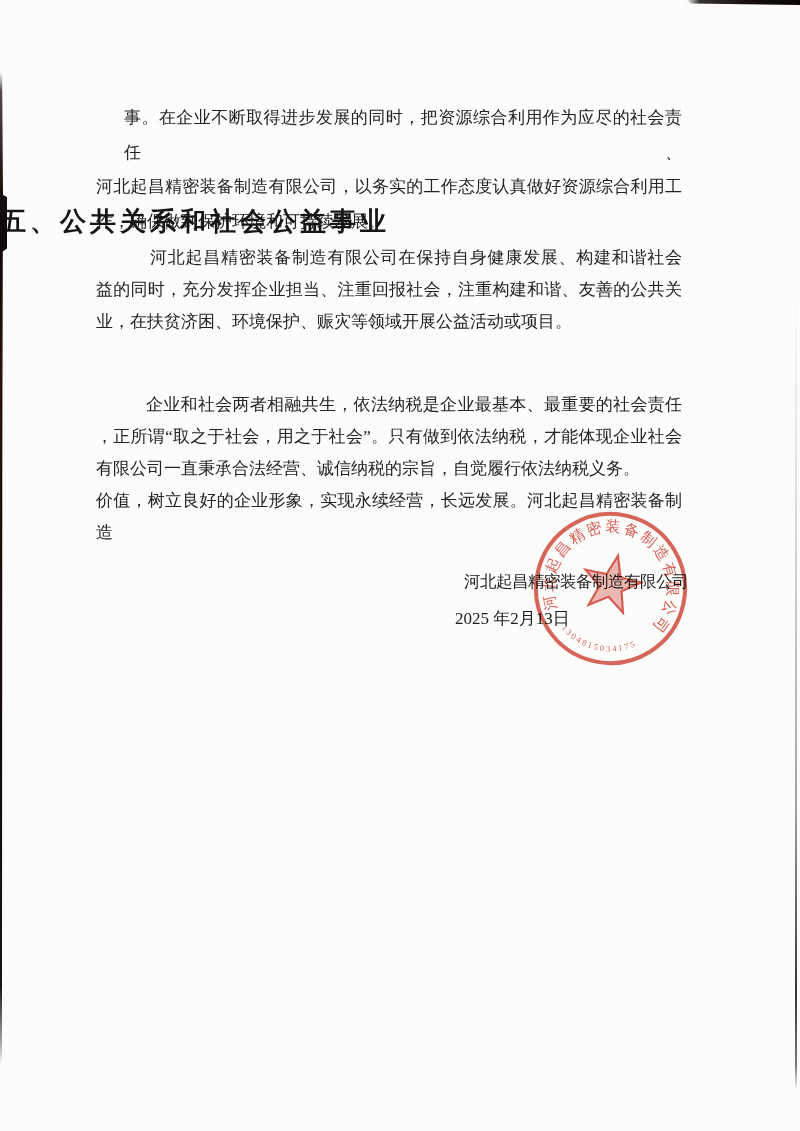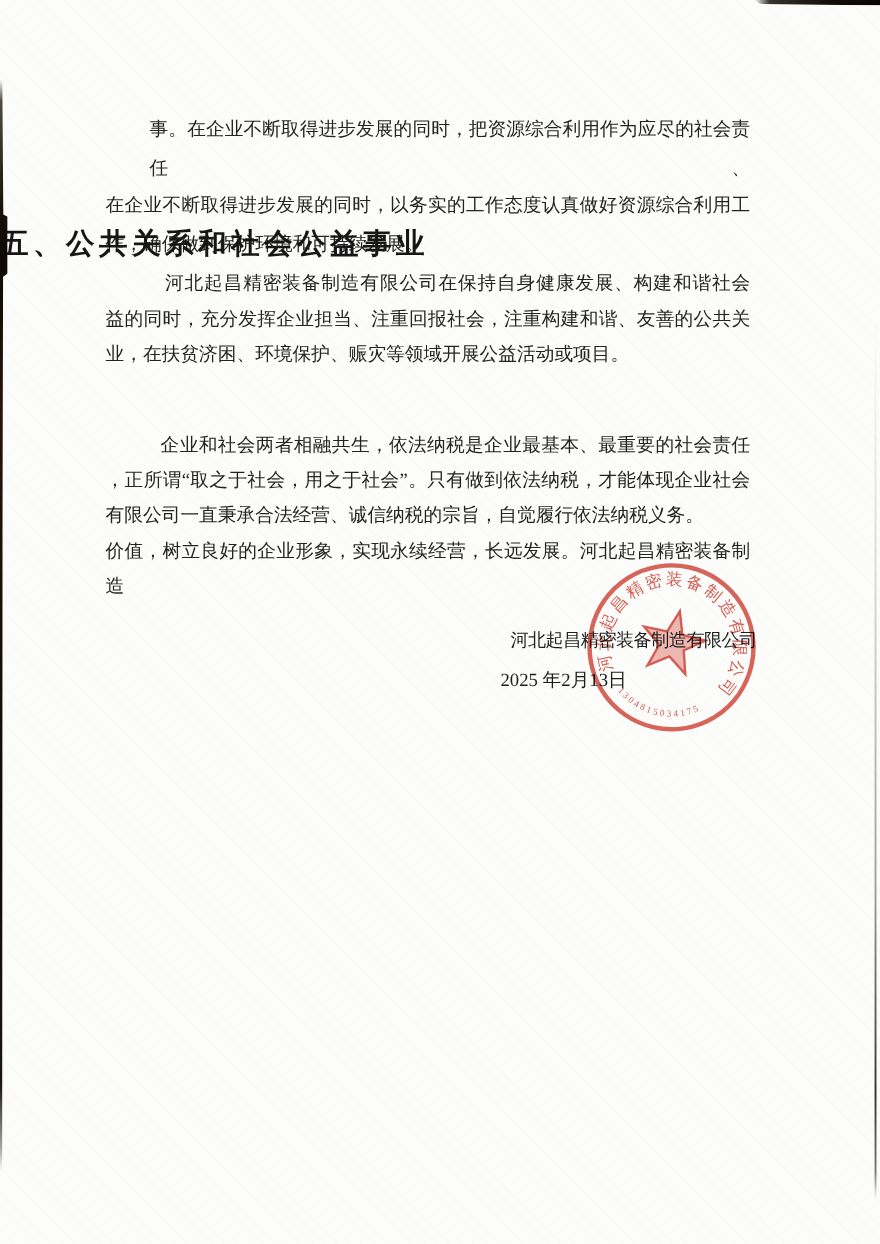"事。在企业不断取得进步发展的同时，把资源综合利用作为应尽的社会责任、" div.line { margin-left: 40px -> 28px }
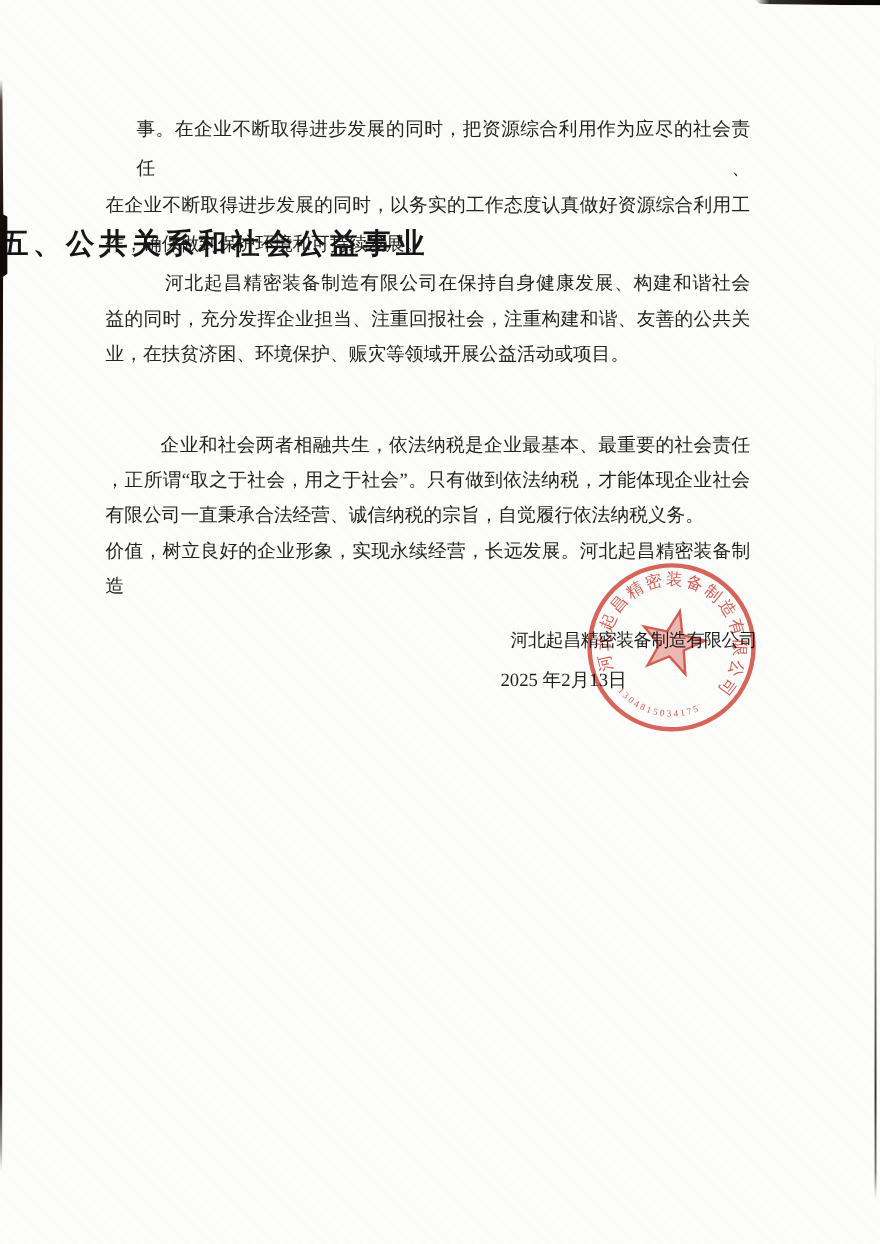"在企业不断取得进步发展的同时，以务实的工作态度认真做好资源综合利用工" div.line { text: 在企业不断取得进步发展的同时 -> 河北起昌精密装备制造有限公司 }
